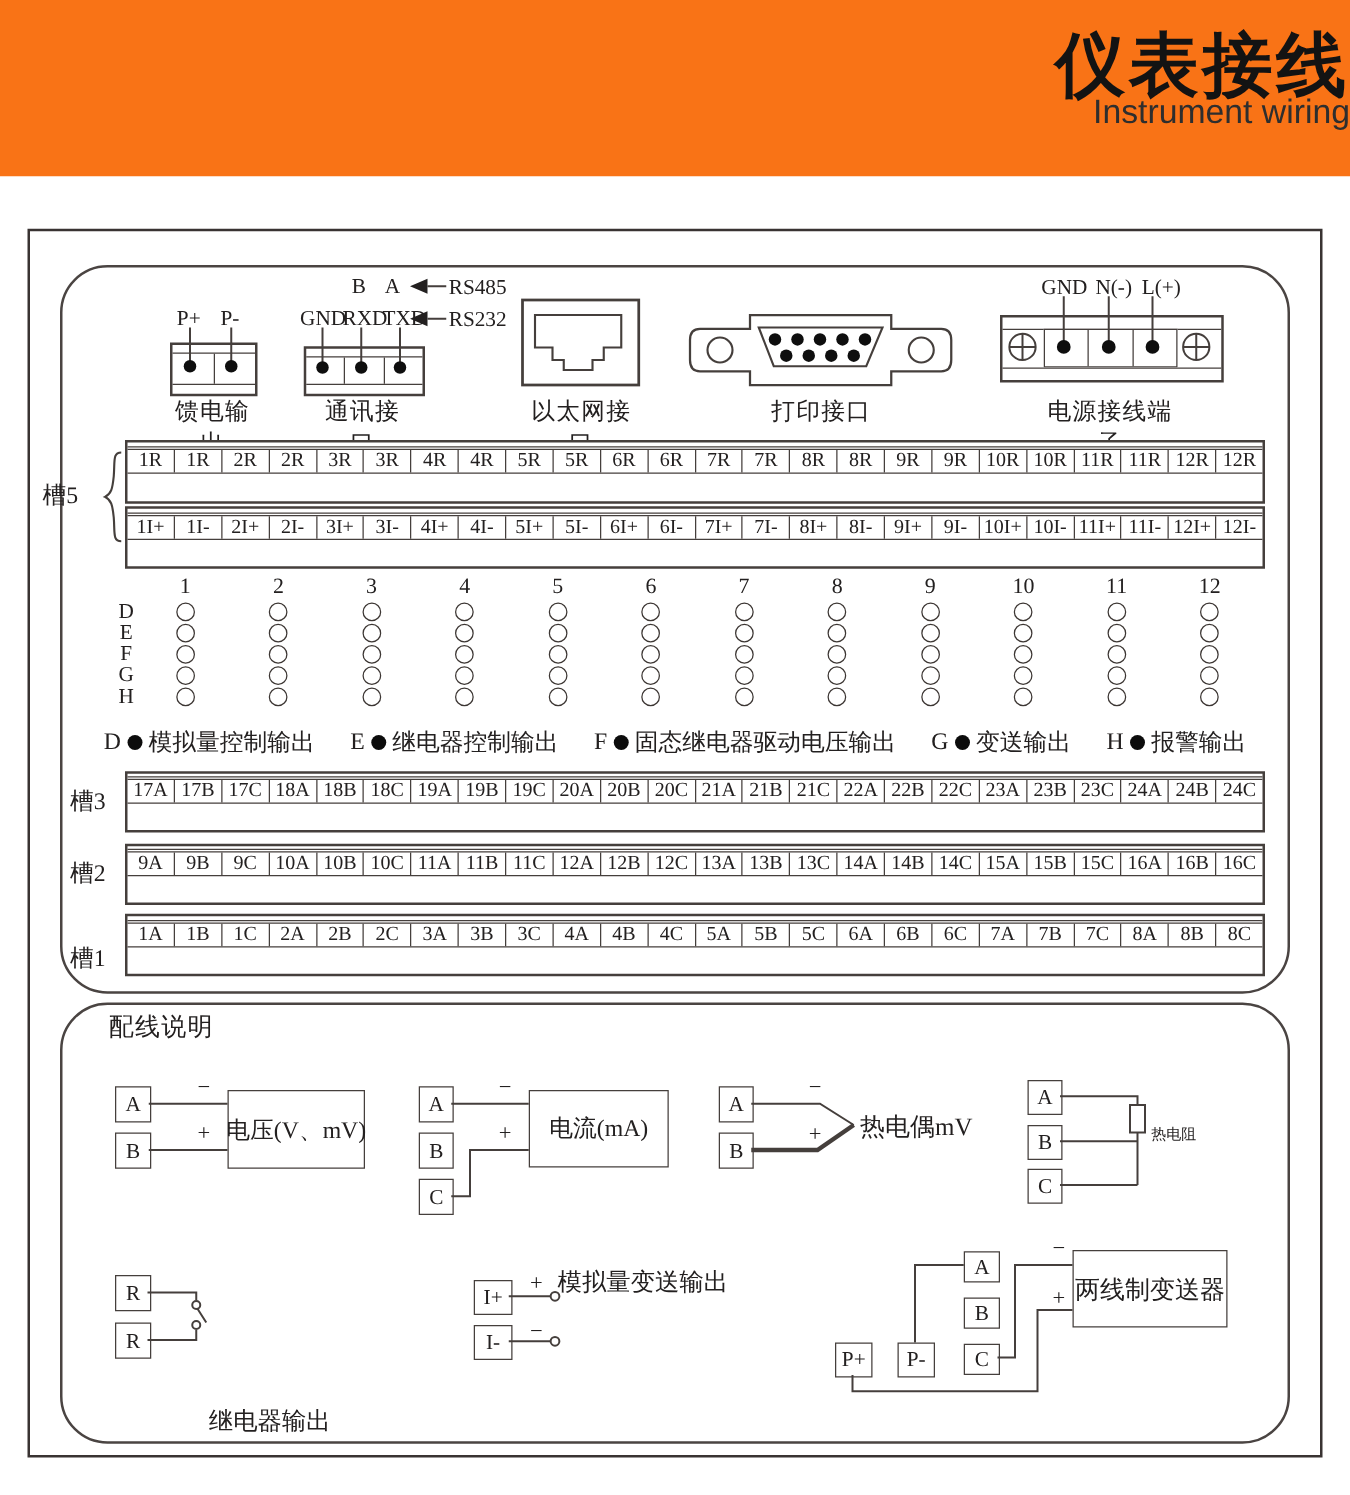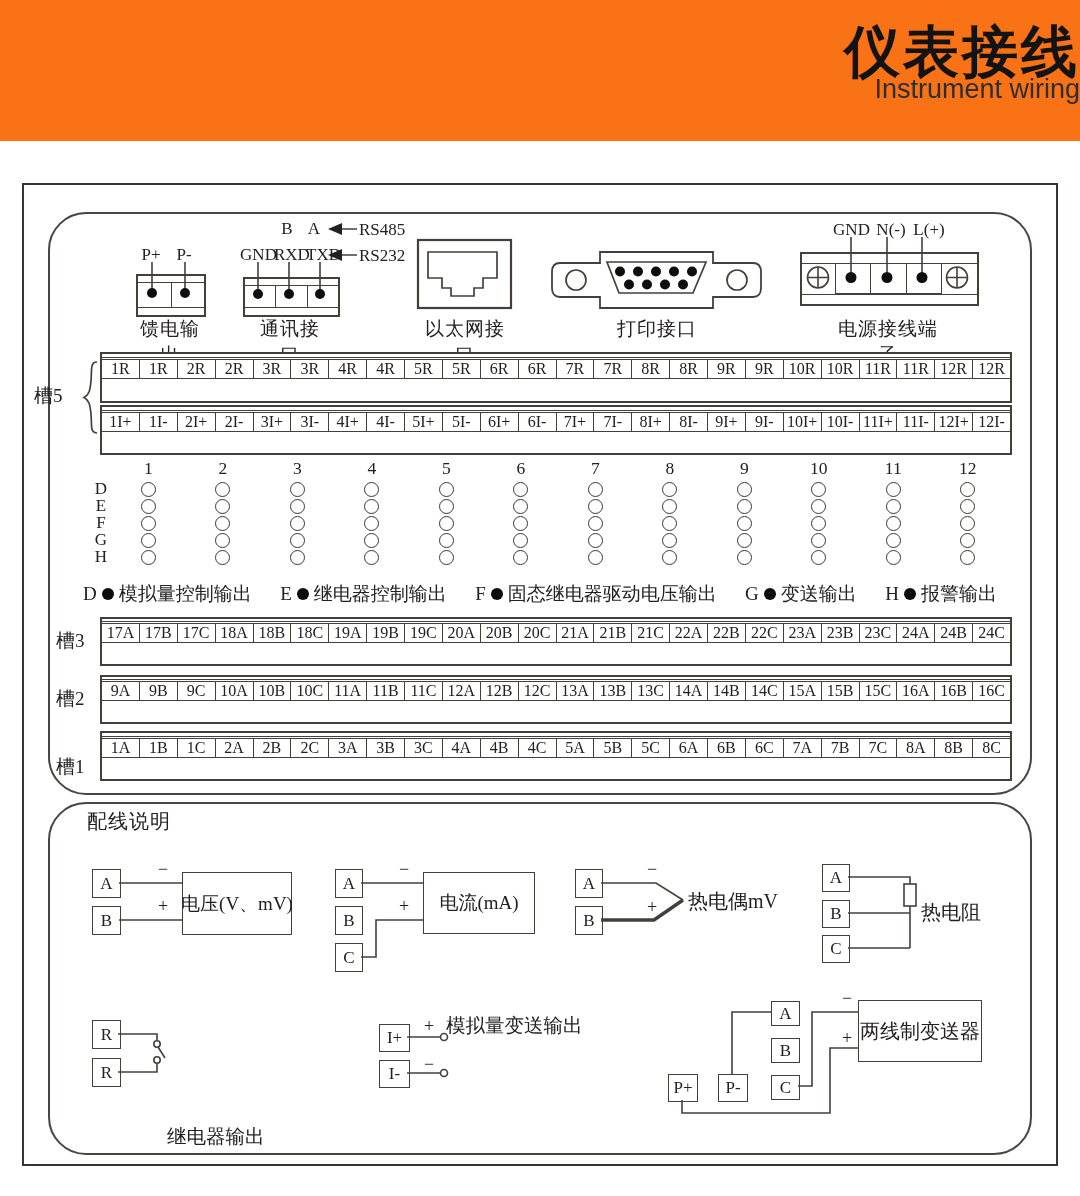"热电阻" div.dlabel { font-size: 20px -> 12px }
